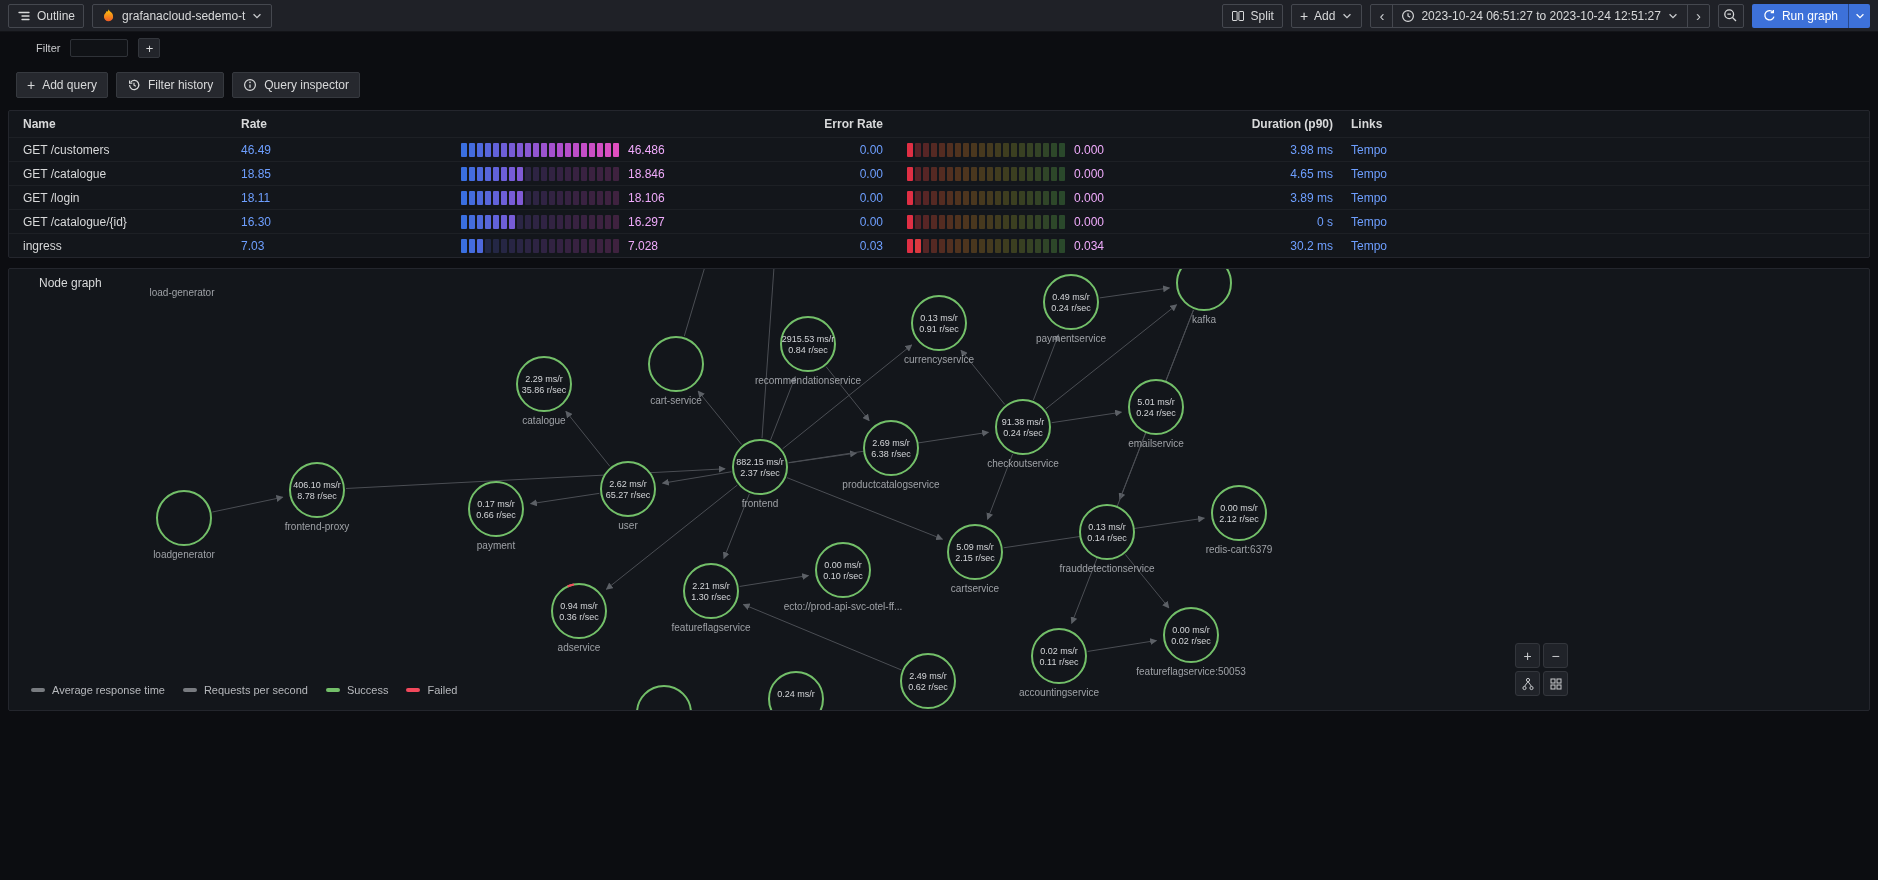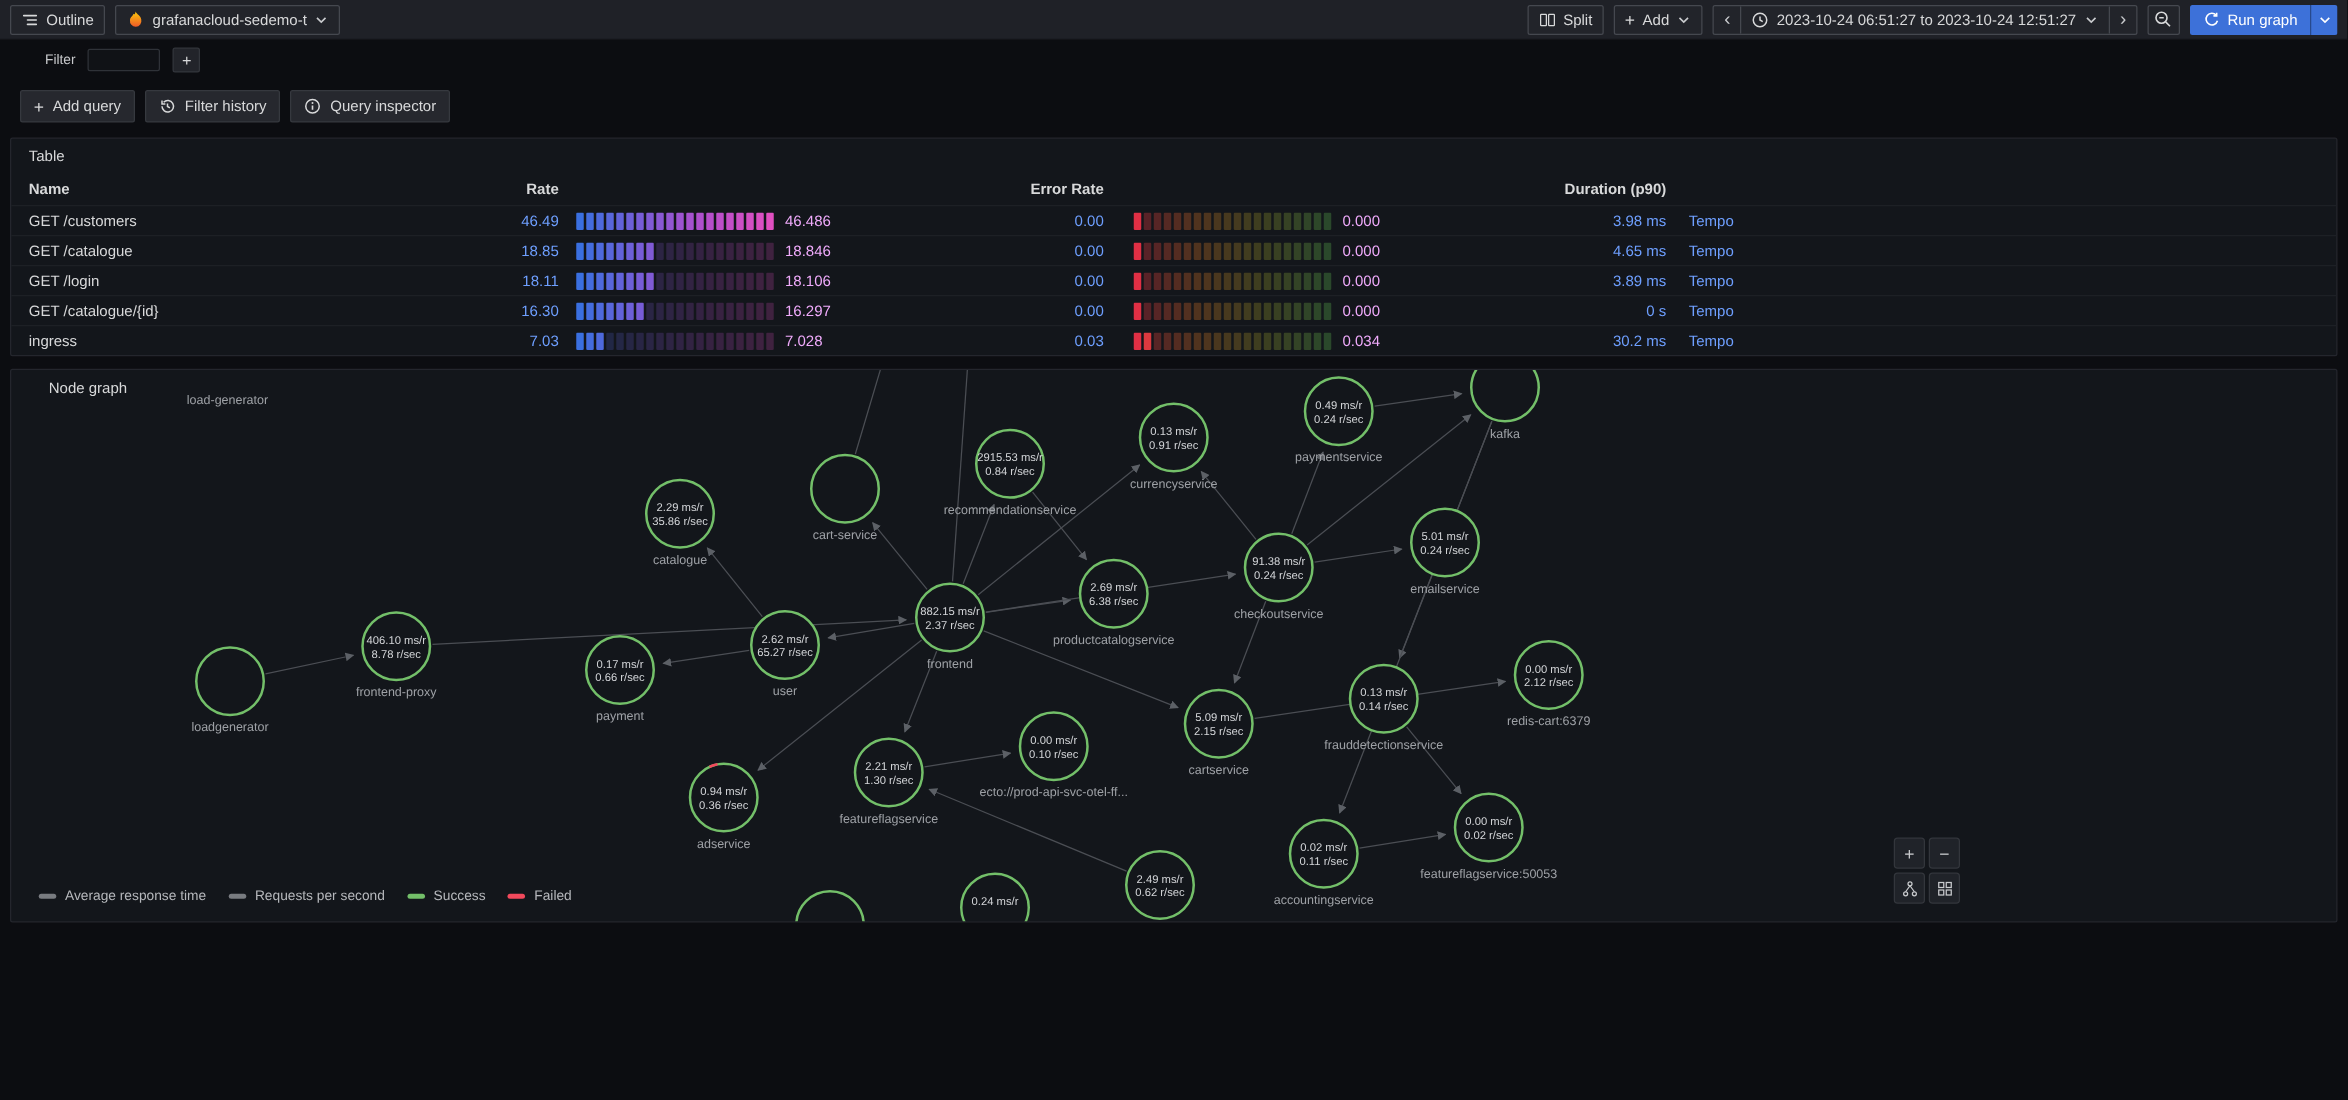"Table" div.panel-title { html: <div>Table</div> -> none }
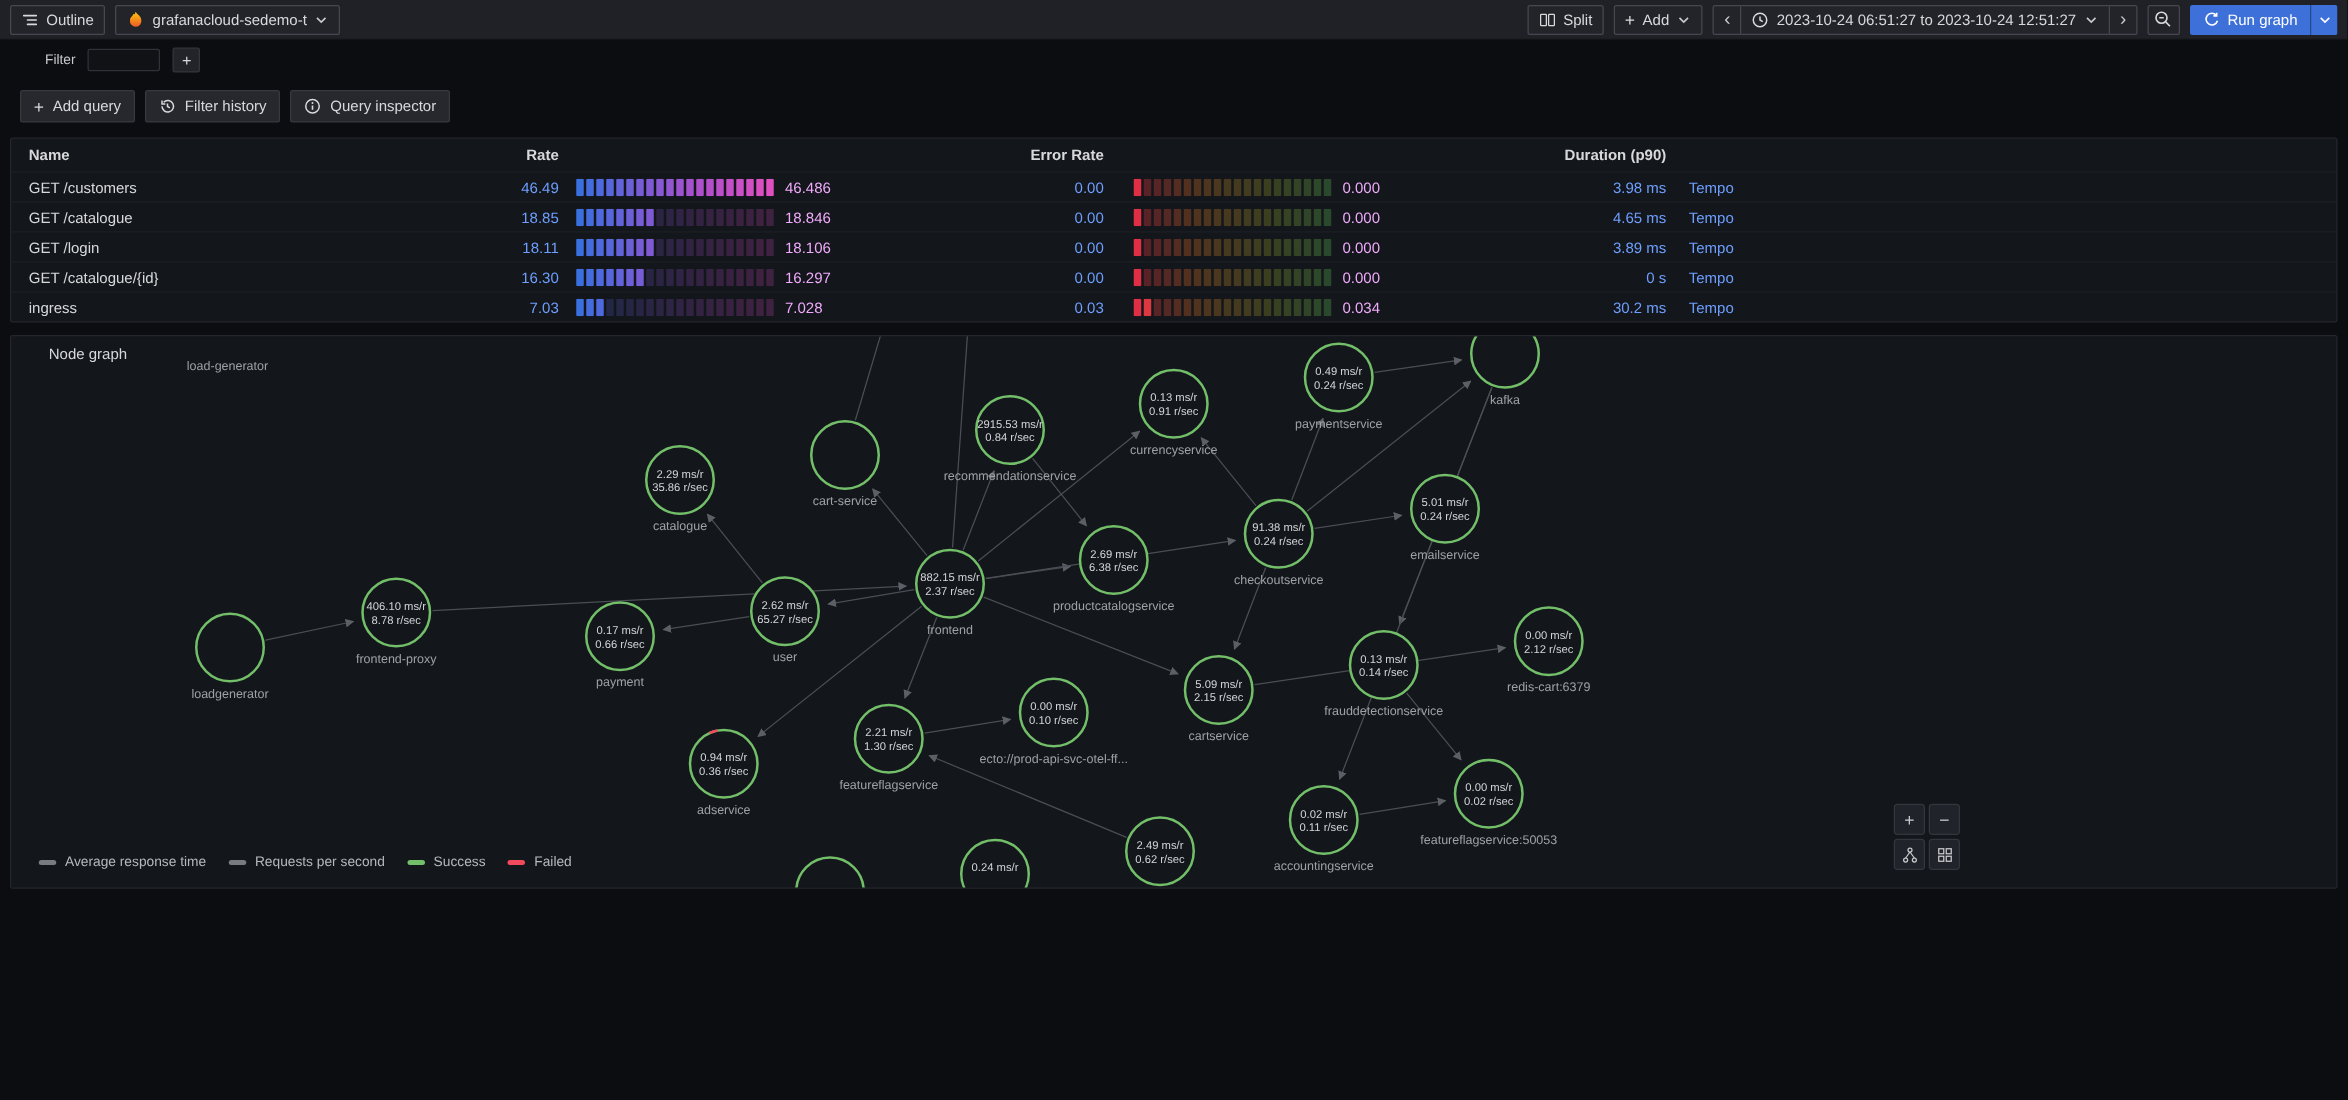"Rate" .c-rate { text-align: right -> none }
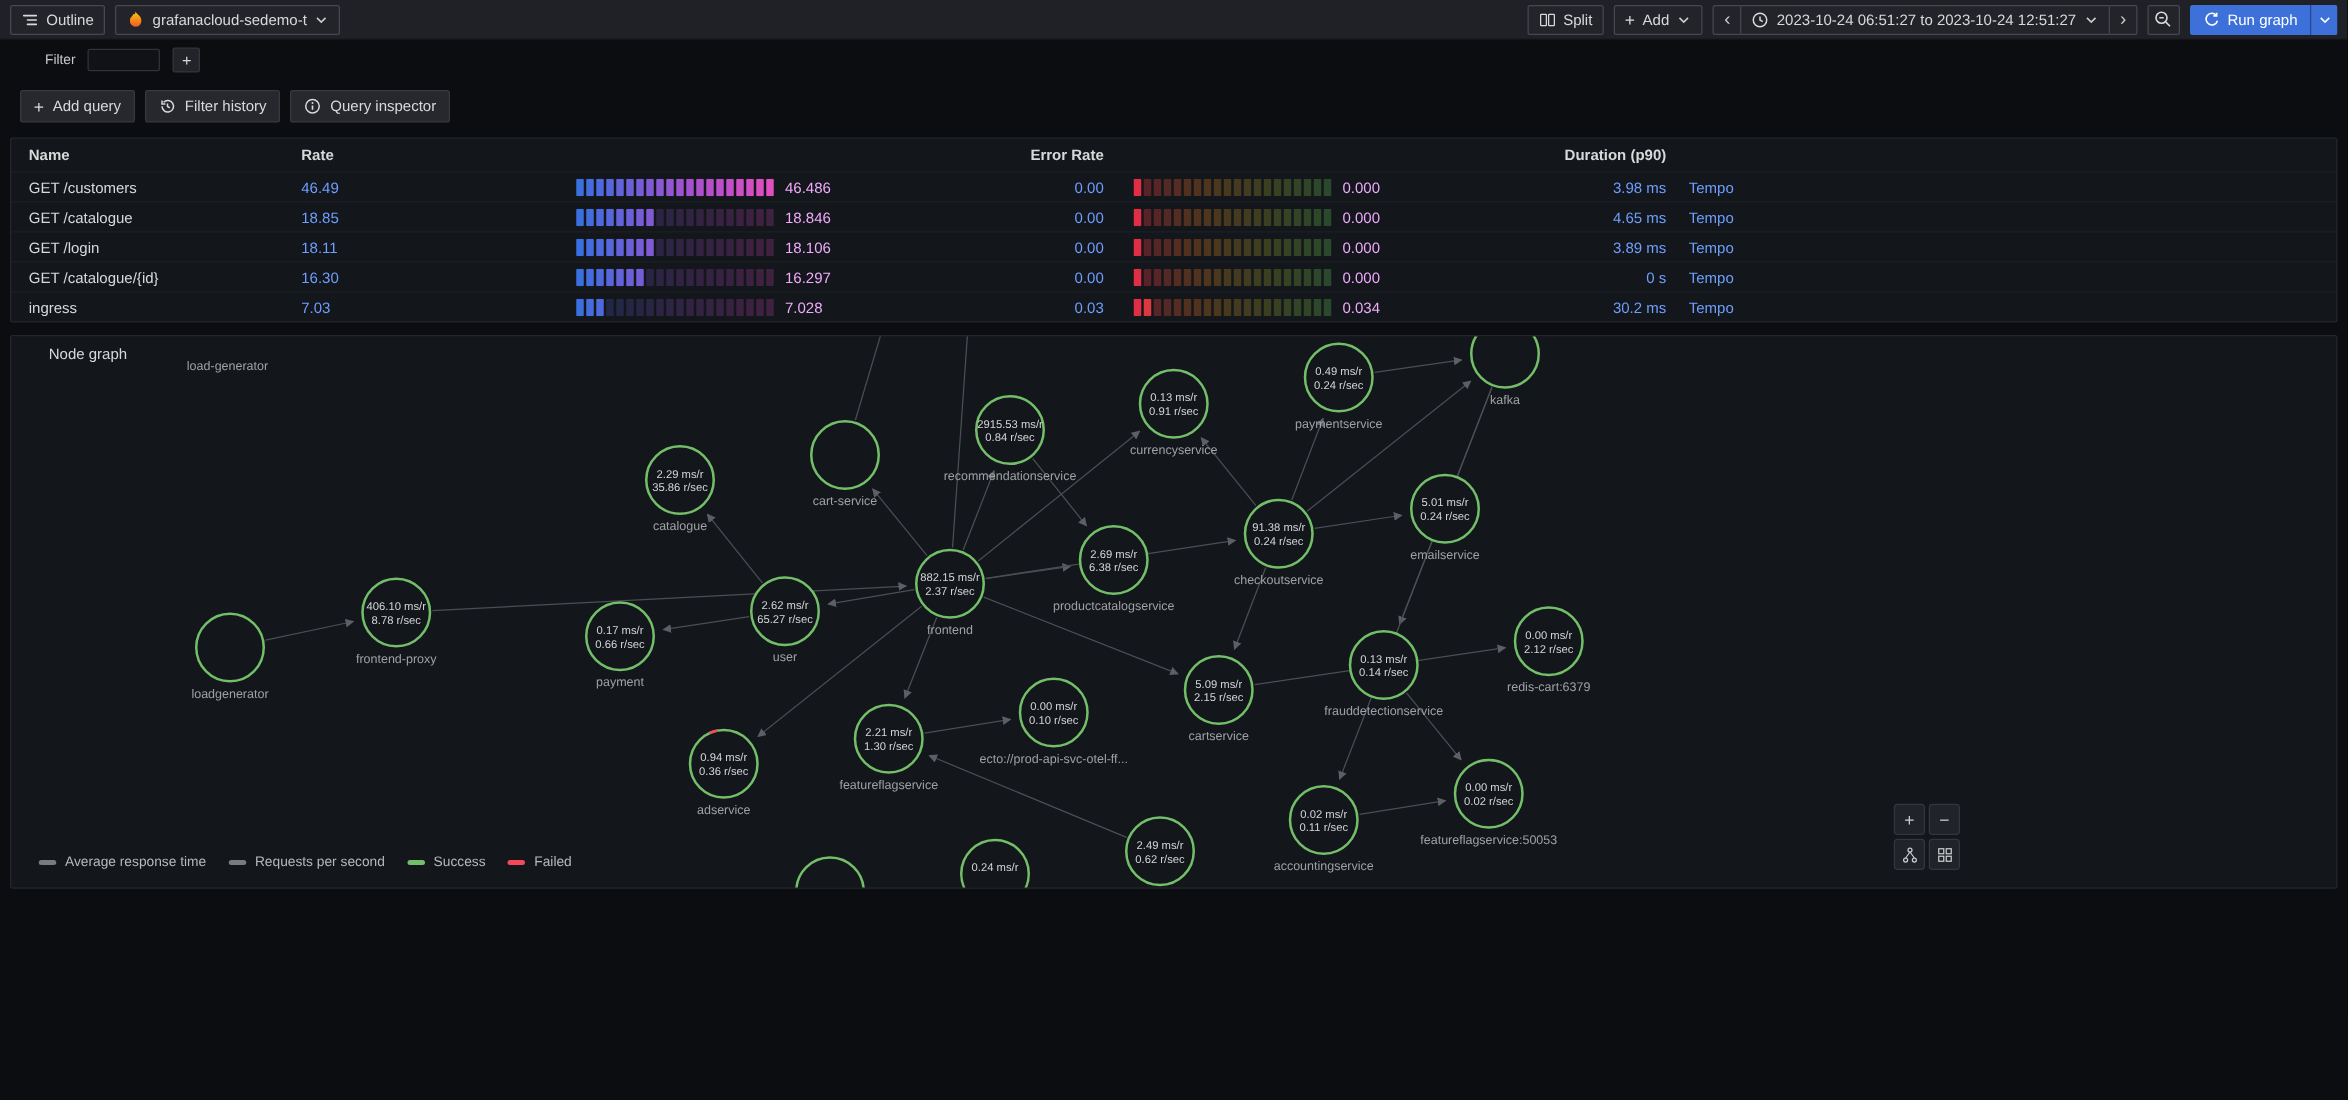"Links" div.tcell { html: none -> <div>Links</div> }
